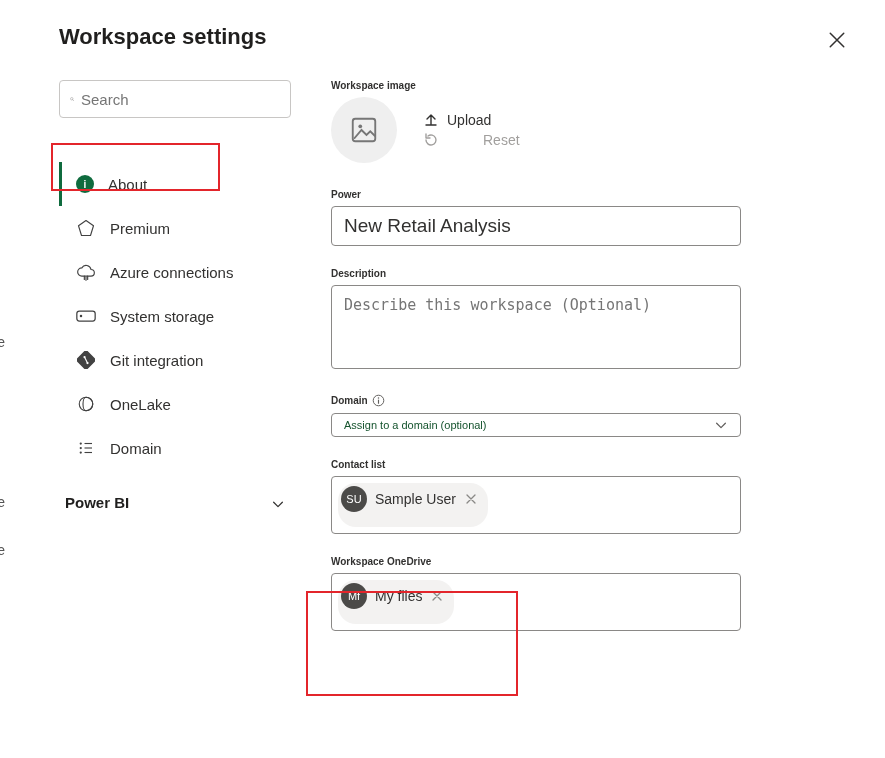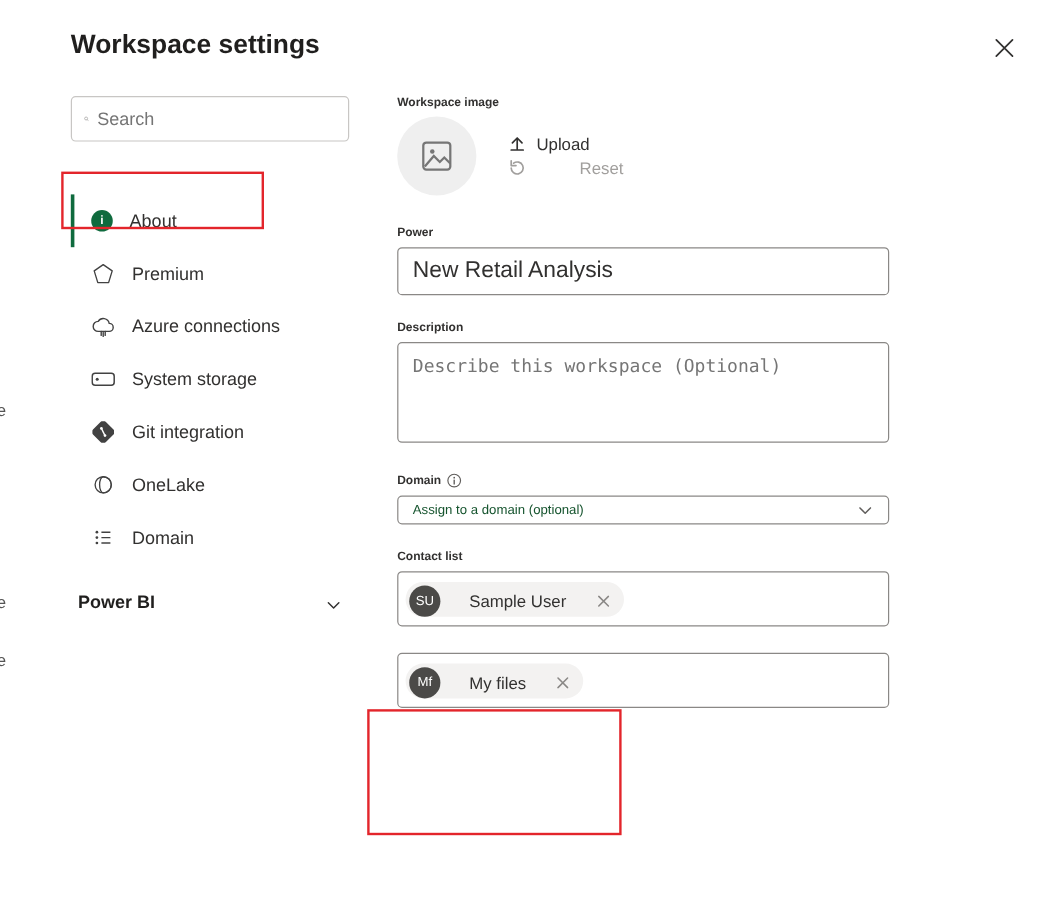"SU" .chip { gap: 24px -> 8px; padding: 3px 10px 0 3px -> 3px 10px 15px 3px }
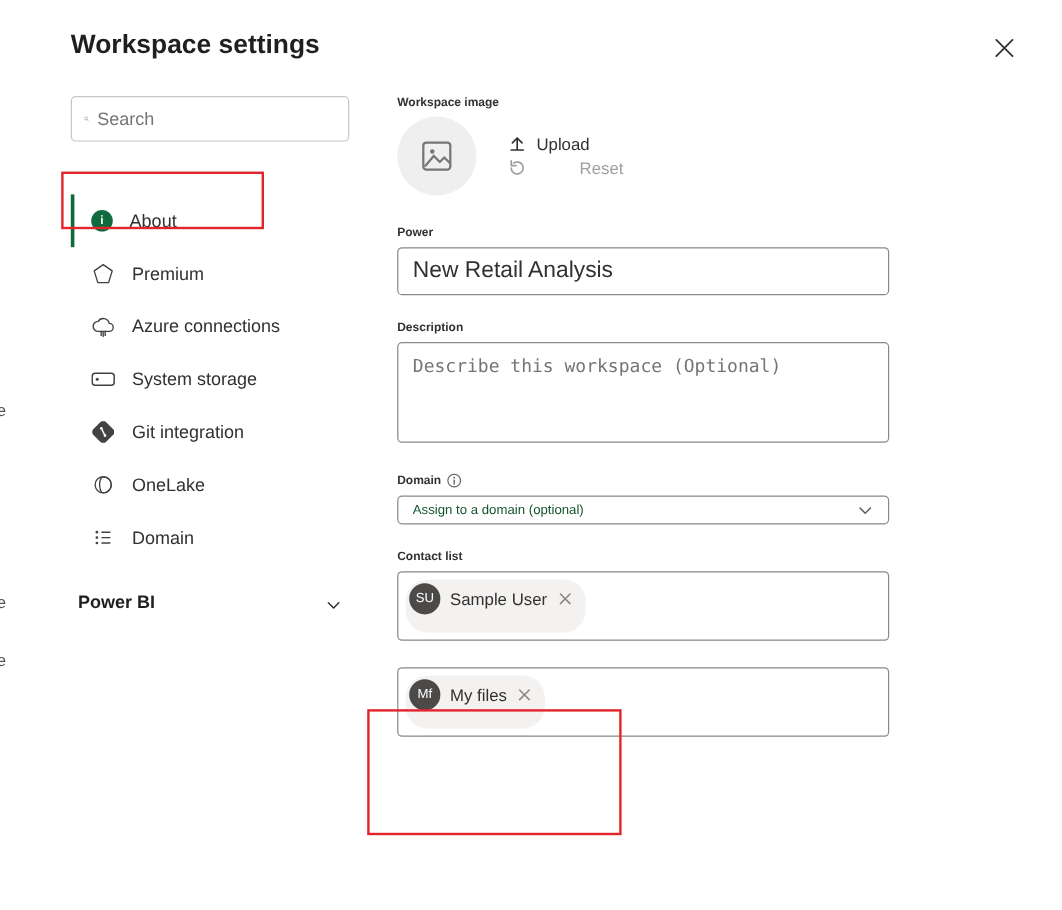"Workspace OneDrive" div.field-label { html: none -> <div>Workspace OneDrive</div> }
